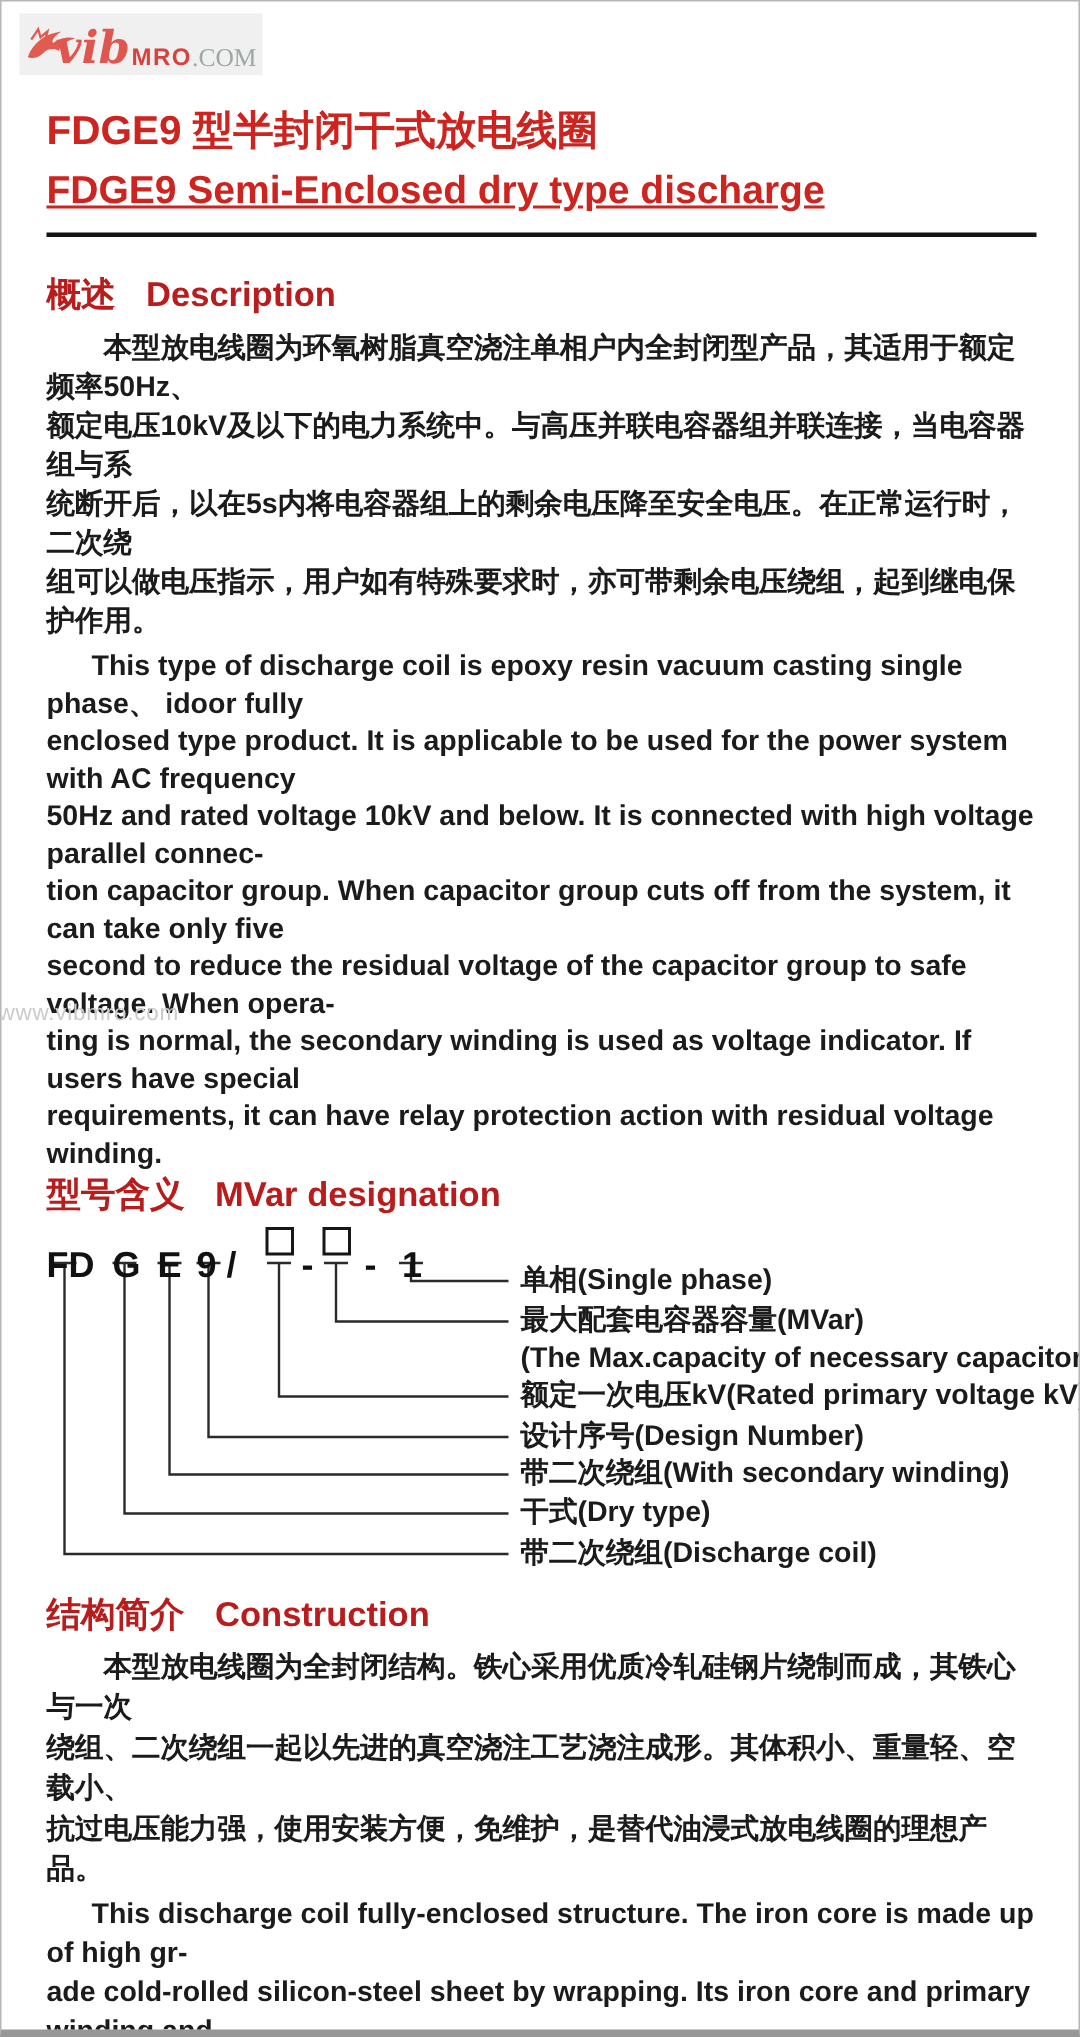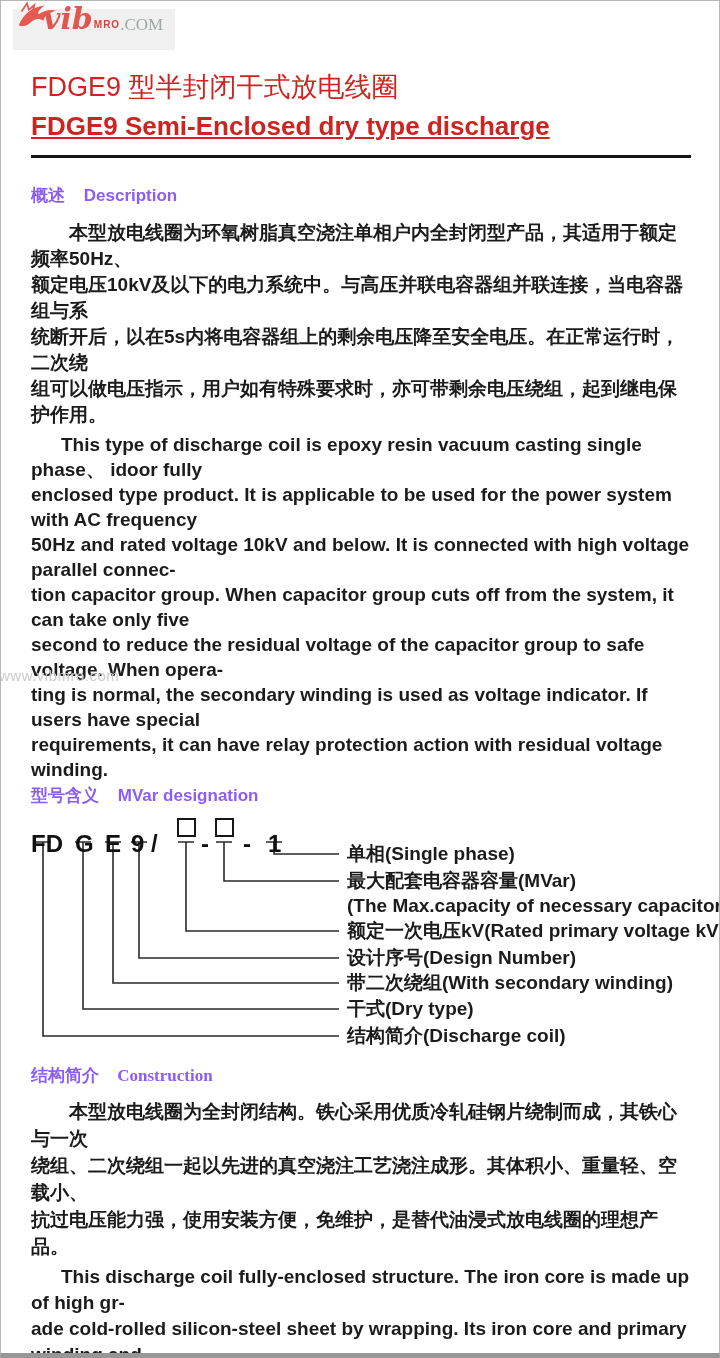"vib" .logo { padding: 16px 4px -> 2px 4px }
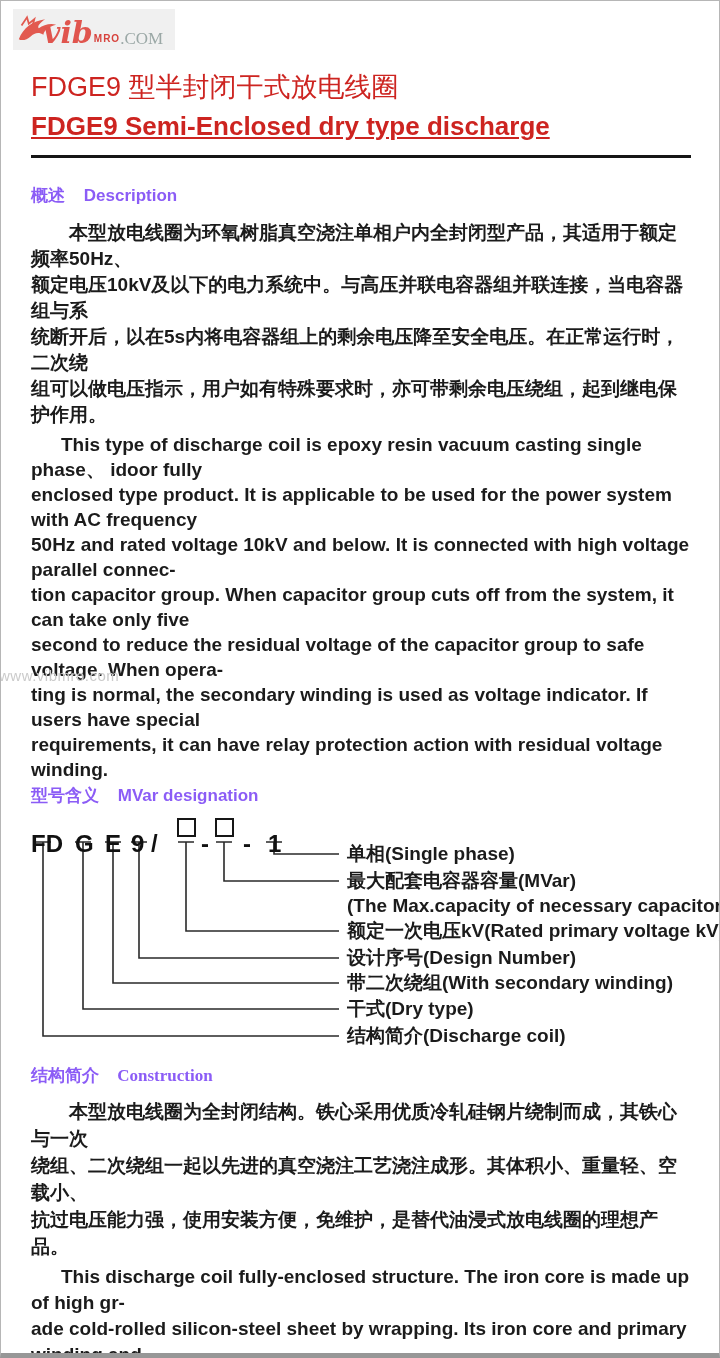"MRO" .logo-mro { font-size: 10px -> 16px }
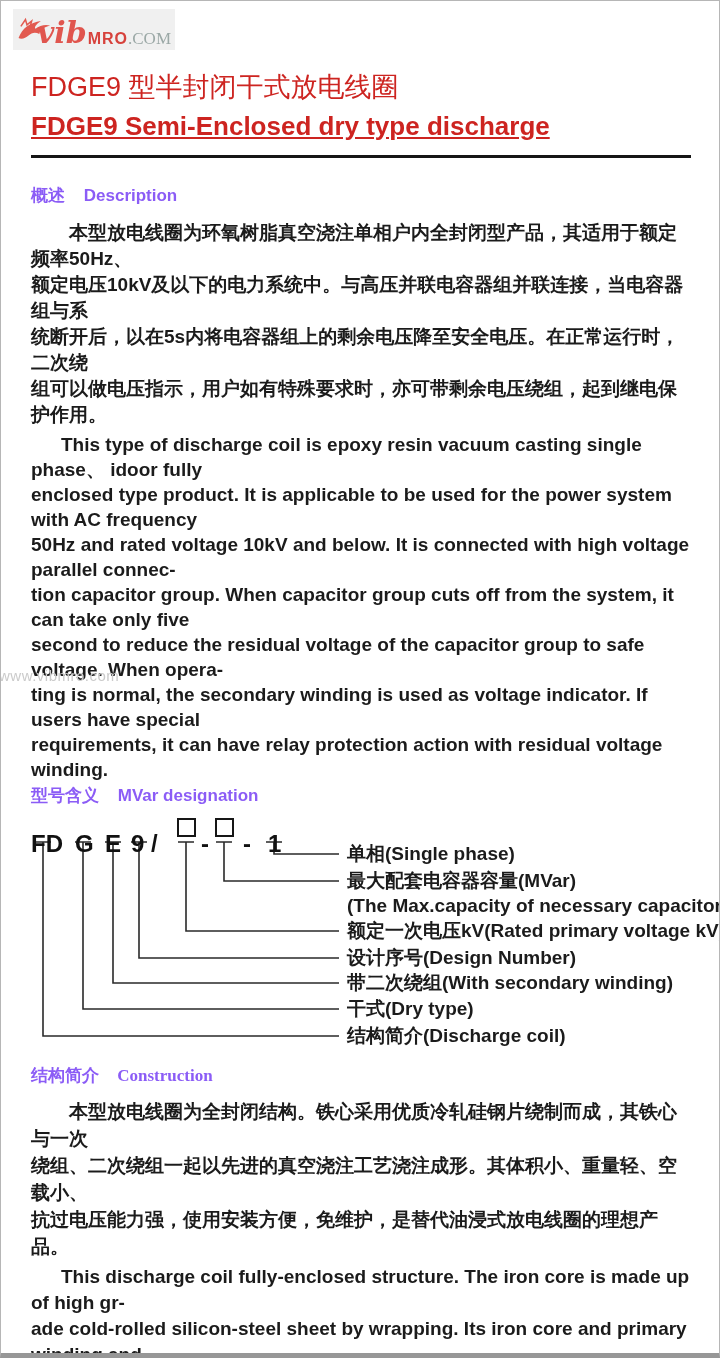"FDGE9 型半封闭干式放电线圈" .t-zh { font-weight: normal -> bold }
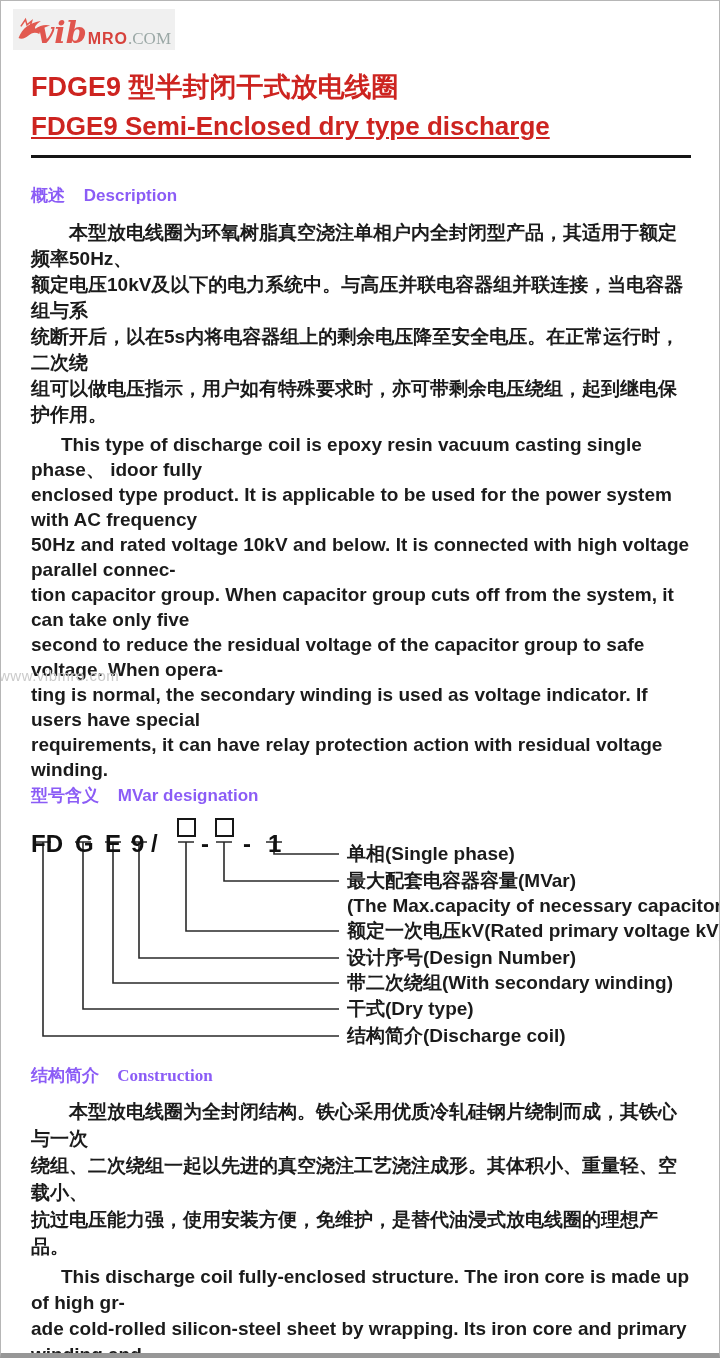"概述 Description" h2 { color: #8b5cf6 -> #b91c1c; font-size: 17px -> 23px }
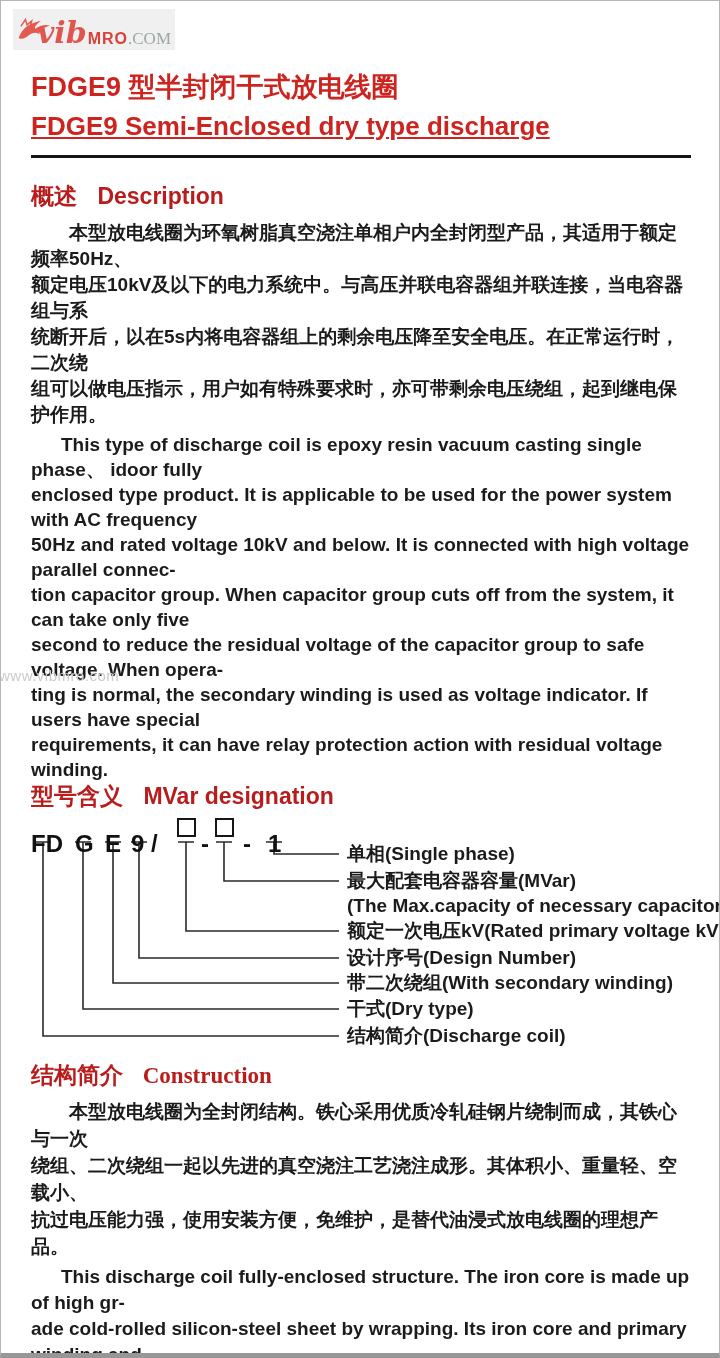"结构简介(Discharge coil)" div.lbl { text: 结构简介 -> 带二次绕组 }
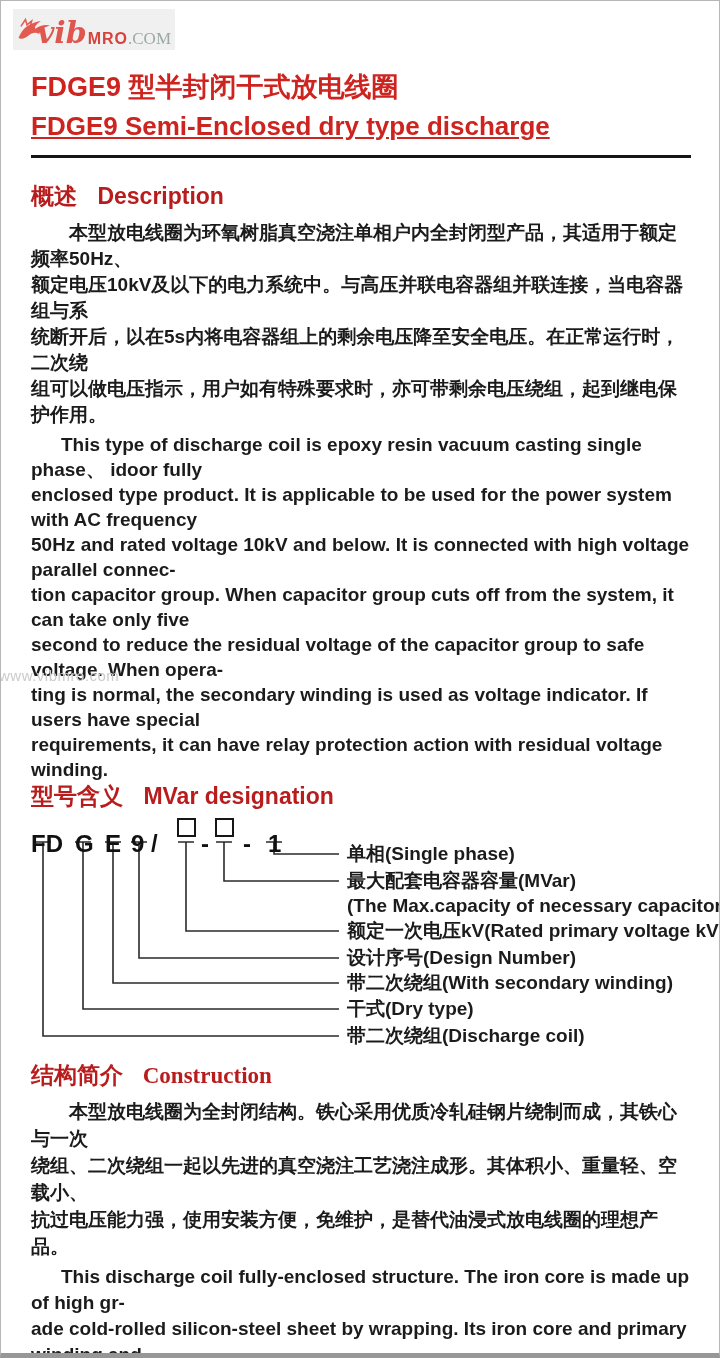"结构简介 Construction" h2.c-head { font-family: Liberation Serif, serif -> none }
